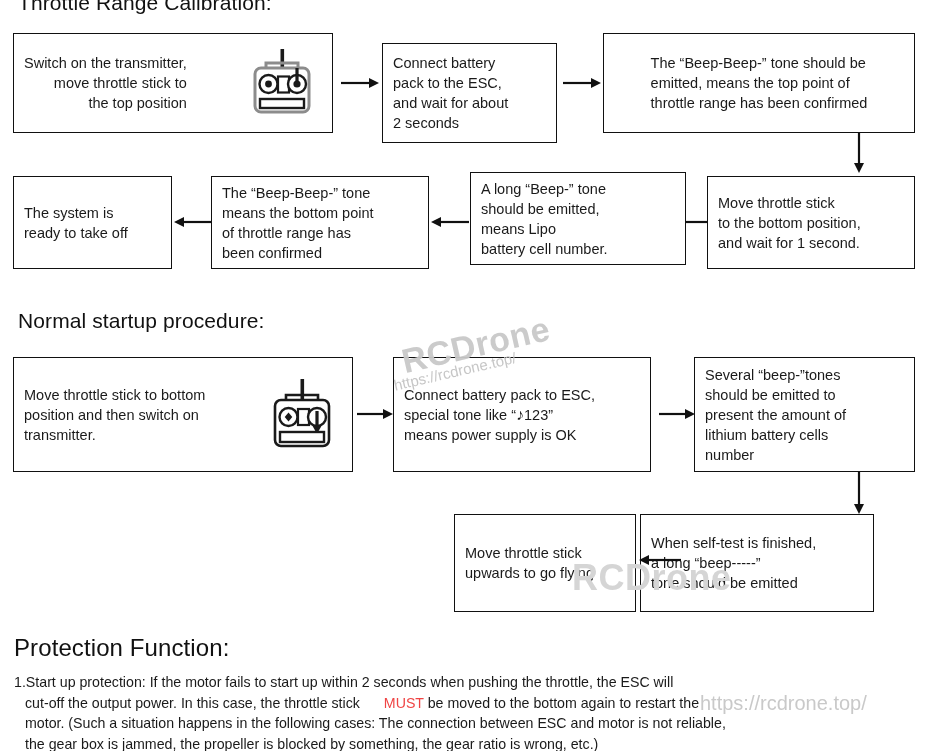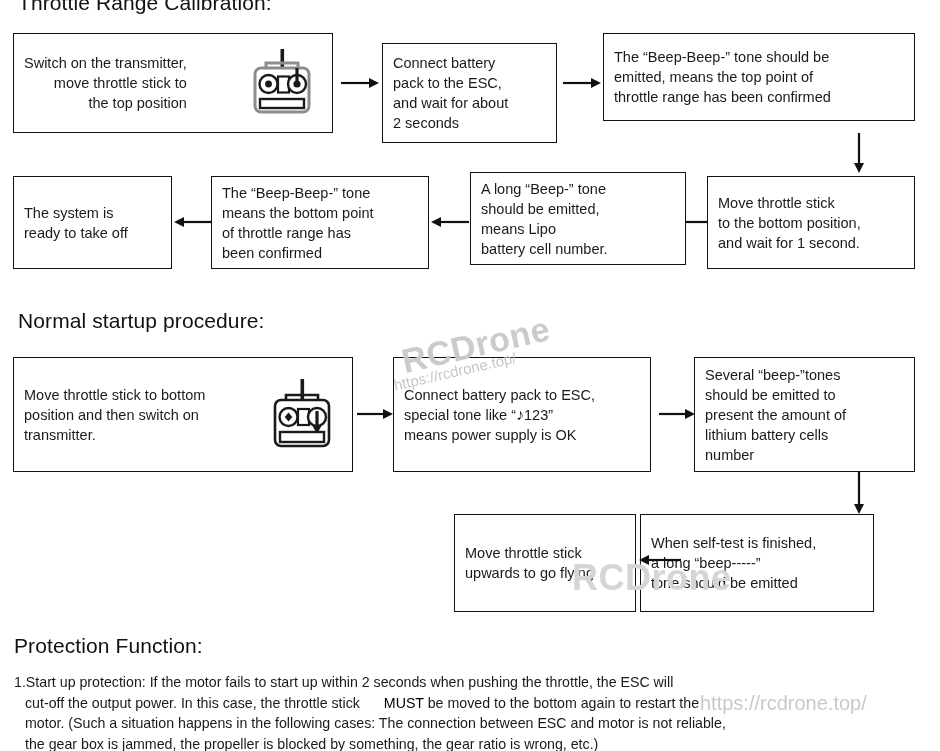"The “Beep-Beep-” tone should be" div.box { height: 88px -> 100px; justify-content: none -> center }
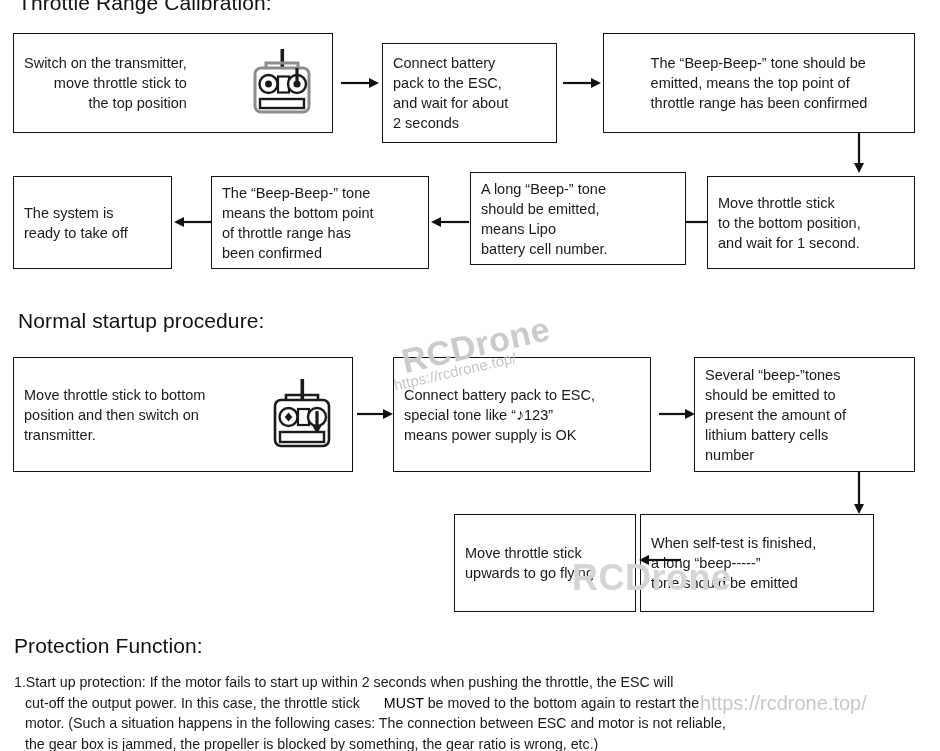"Protection Function:" #title-protection { font-size: 21px -> 24px }
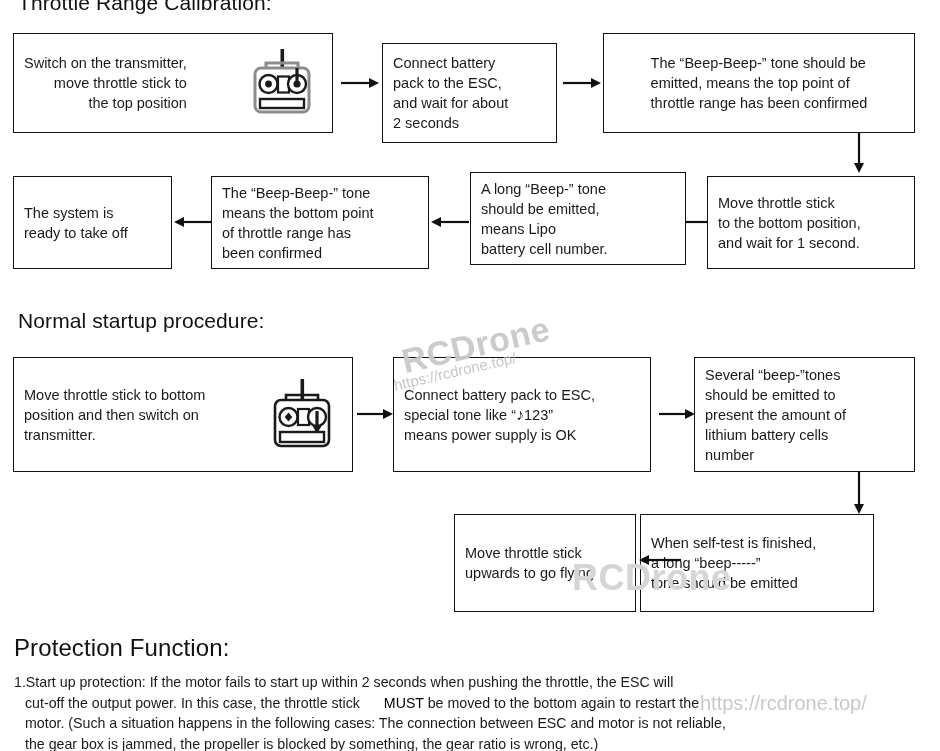"MUST" .hl-red { color: #000000 -> #ef4444 }
